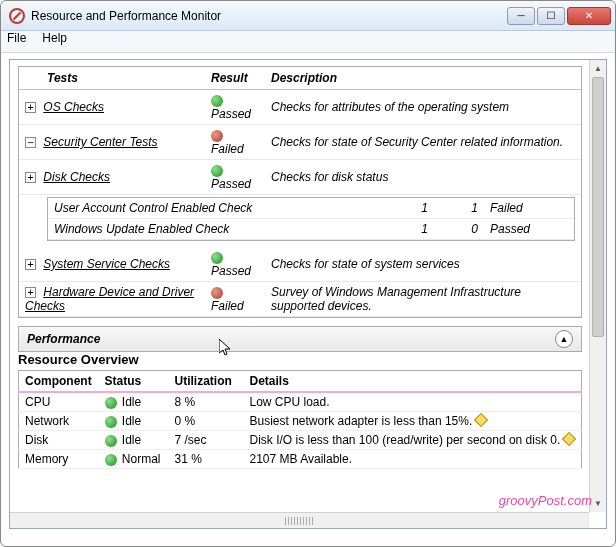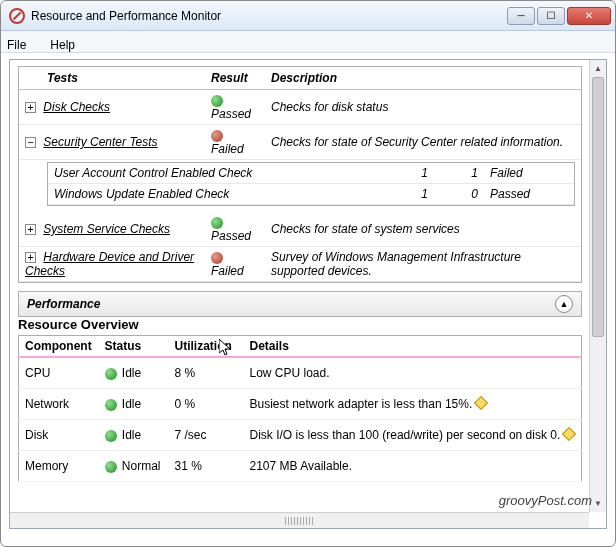"File" .menubar { align-items: flex-end -> flex-start; gap: 24px -> 16px }
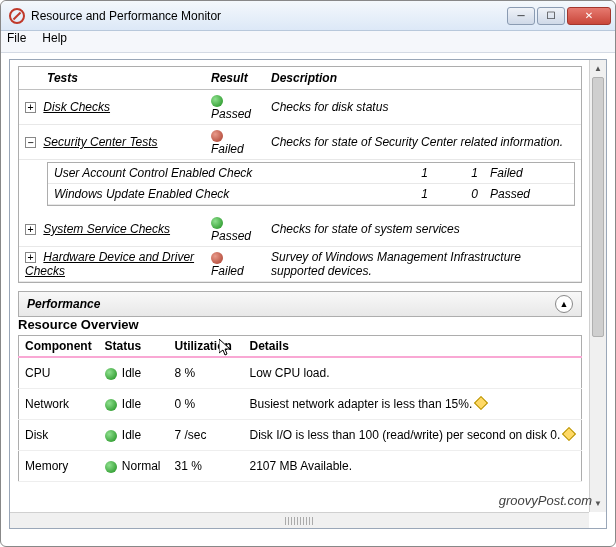"+ OS Checks" tr { html: none -> <tr> <td><span>+</span> <span>OS Checks</span></td> <td><span></span> <span>Passed</span></td> <td>Checks for attributes of the operating system</td> </tr> }
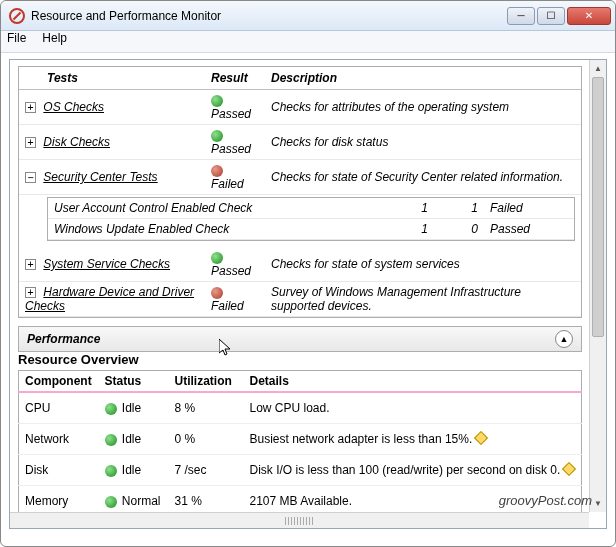"+ Disk Checks" tr { order: before "− Security Center Tests" -> after "− Security Center Tests" }
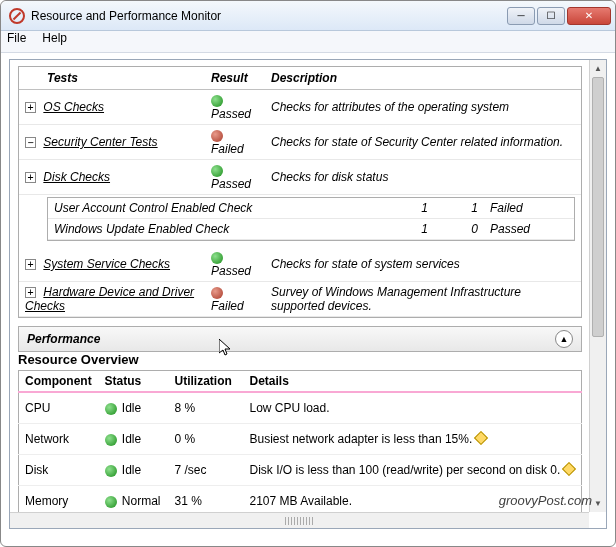"CPU" table.resource td { padding: 8px 6px -> 2px 6px }
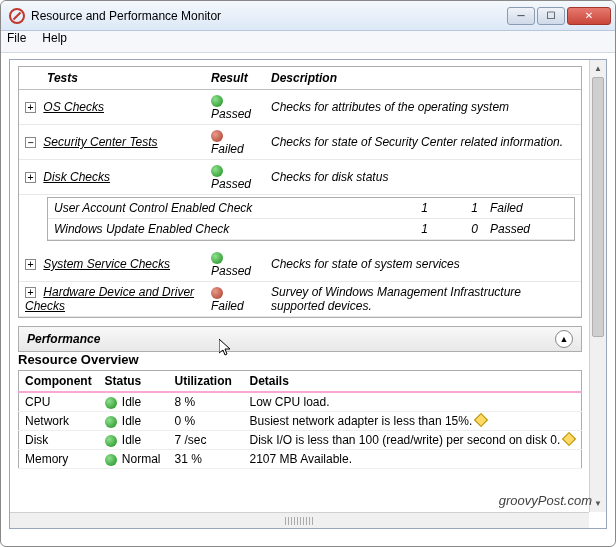"groovyPost.com" .watermark { color: #404040 -> #ec4899 }
